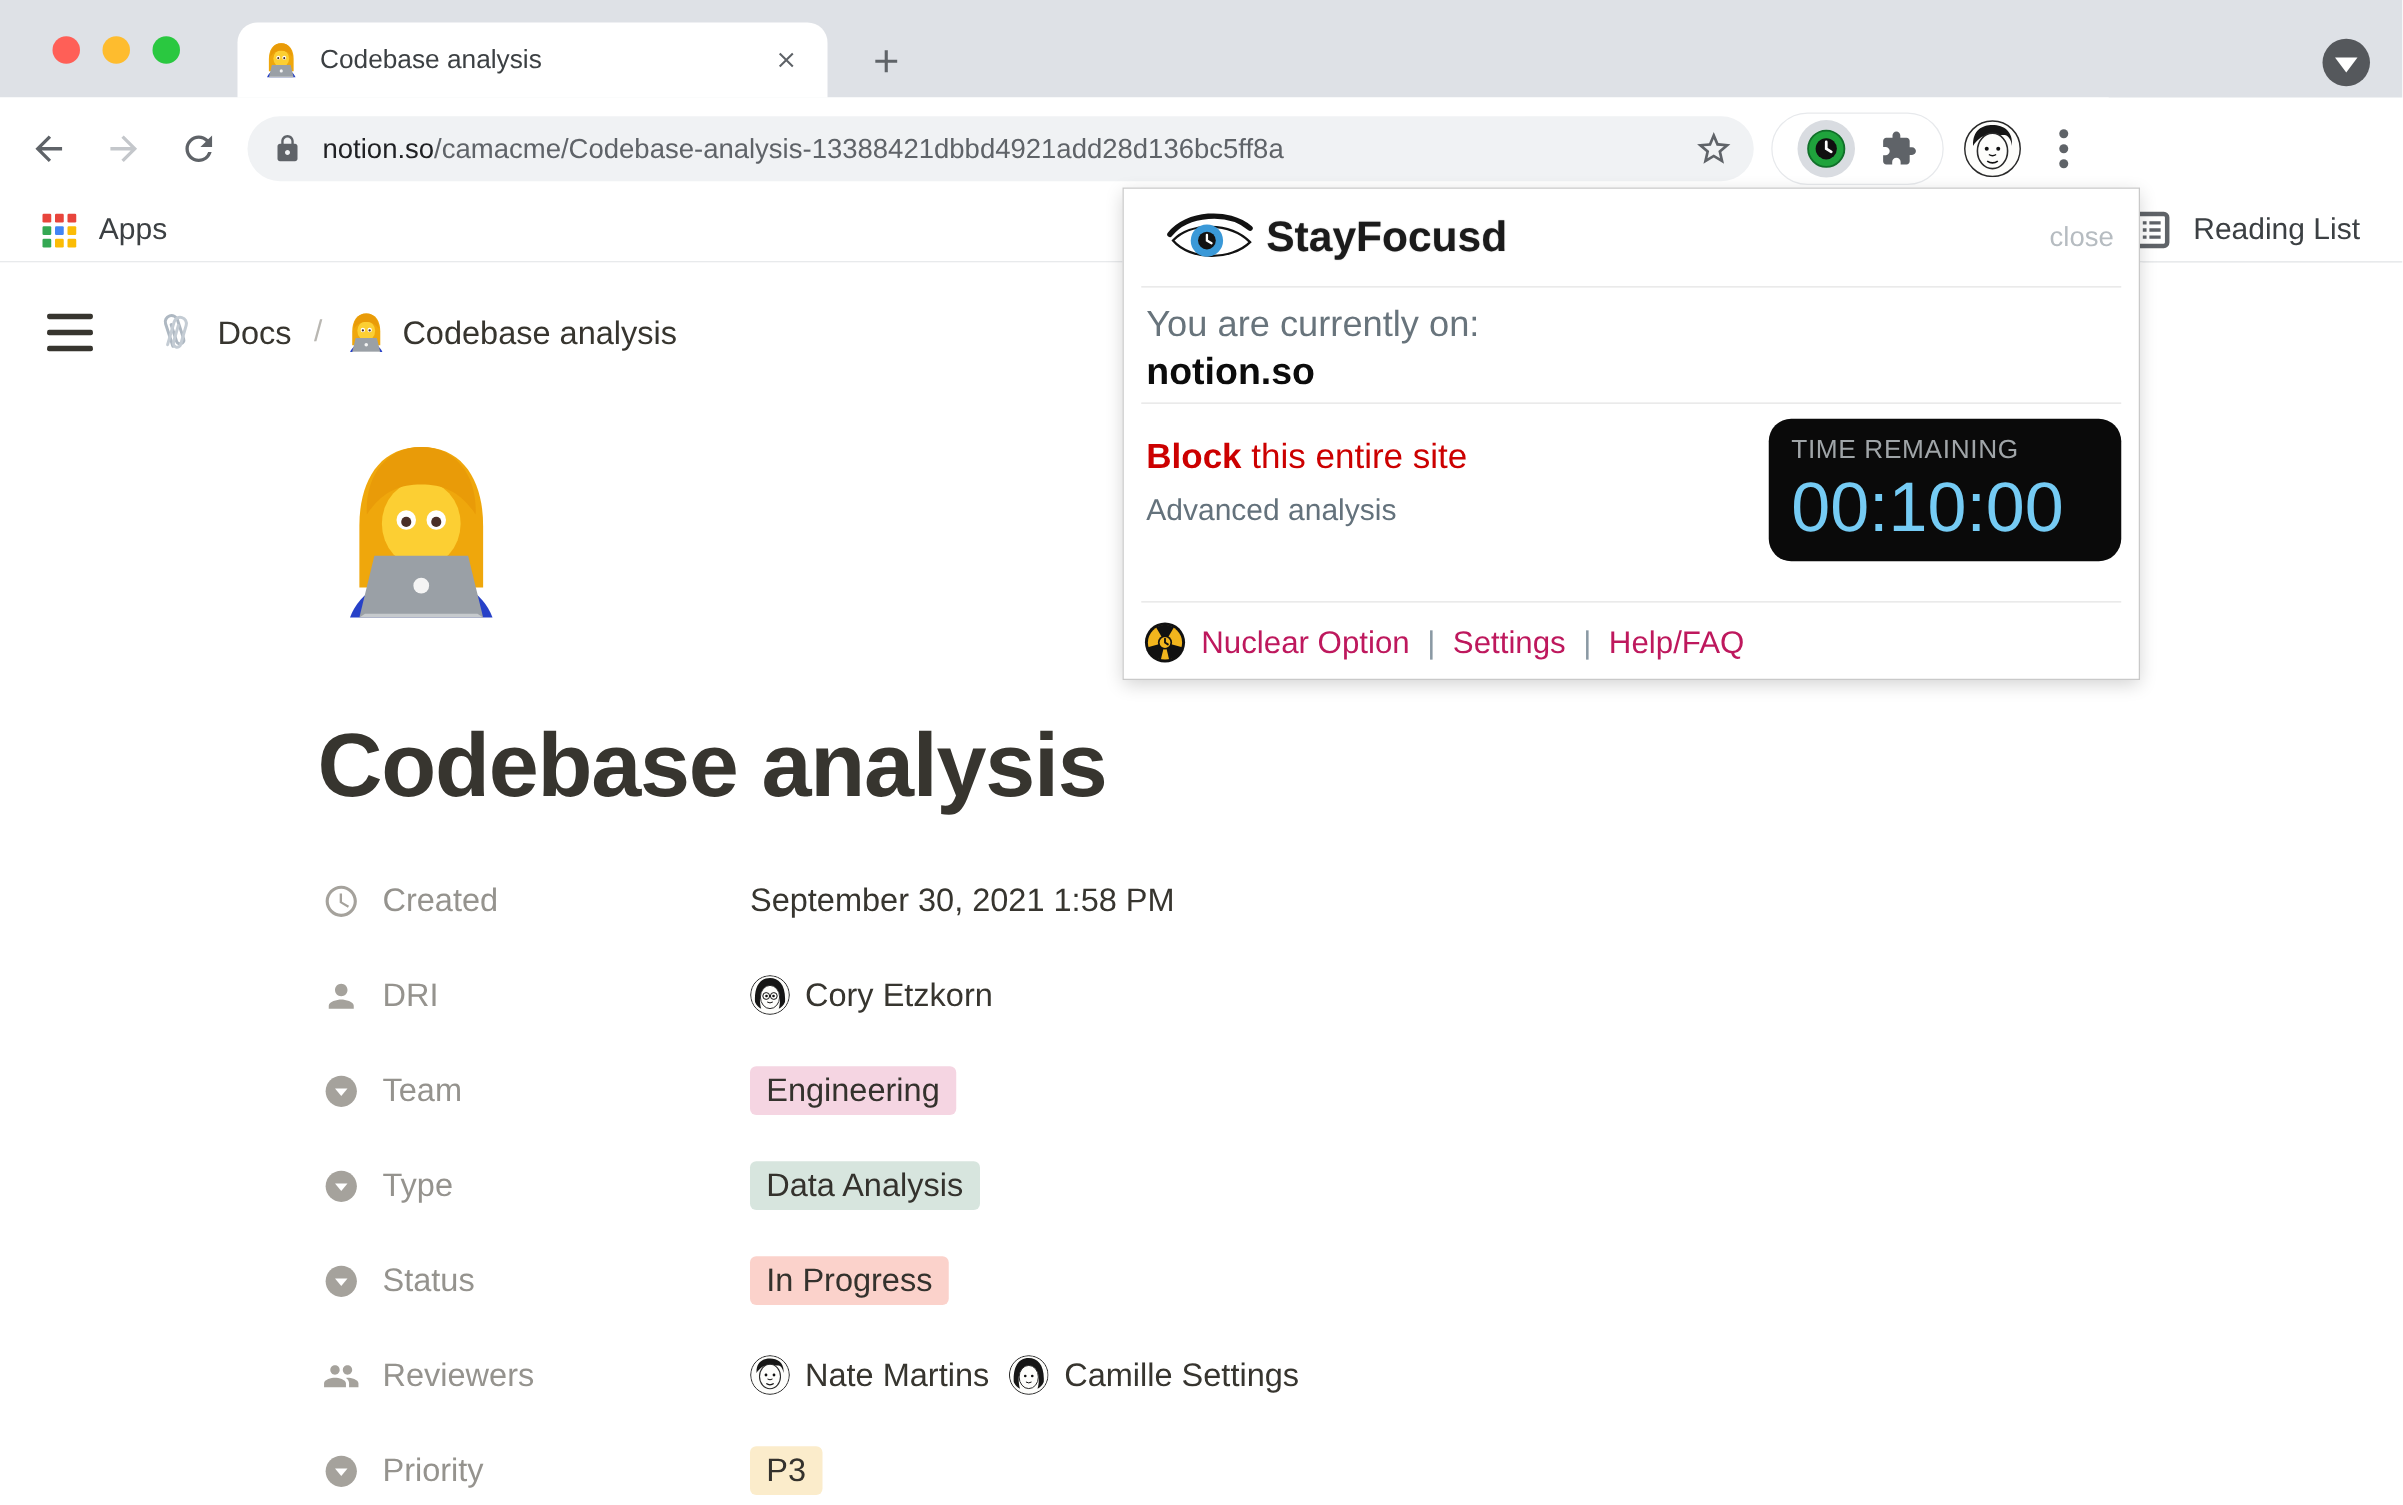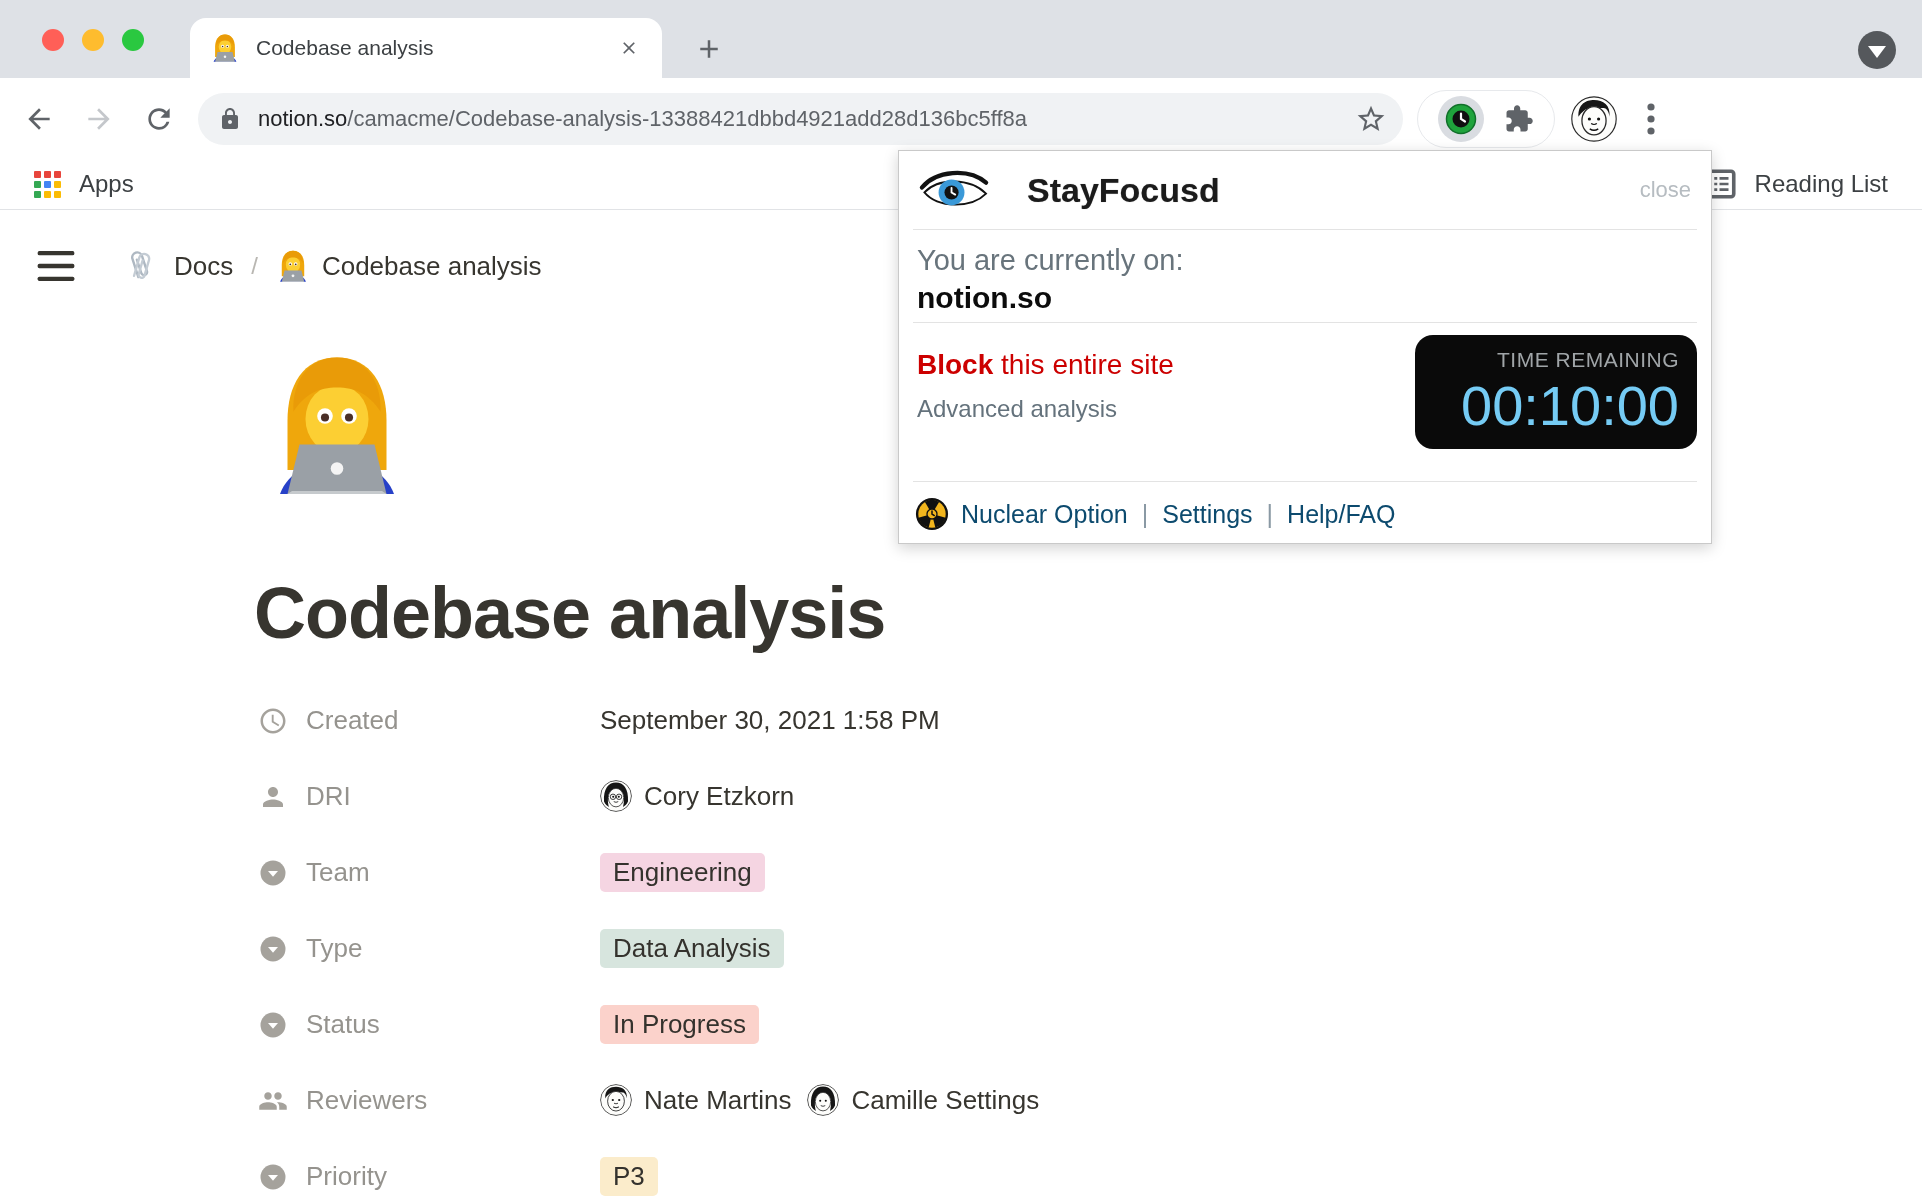"StayFocusd" .pop-header { gap: 28px -> none; padding: 0 18px -> 0 32px }
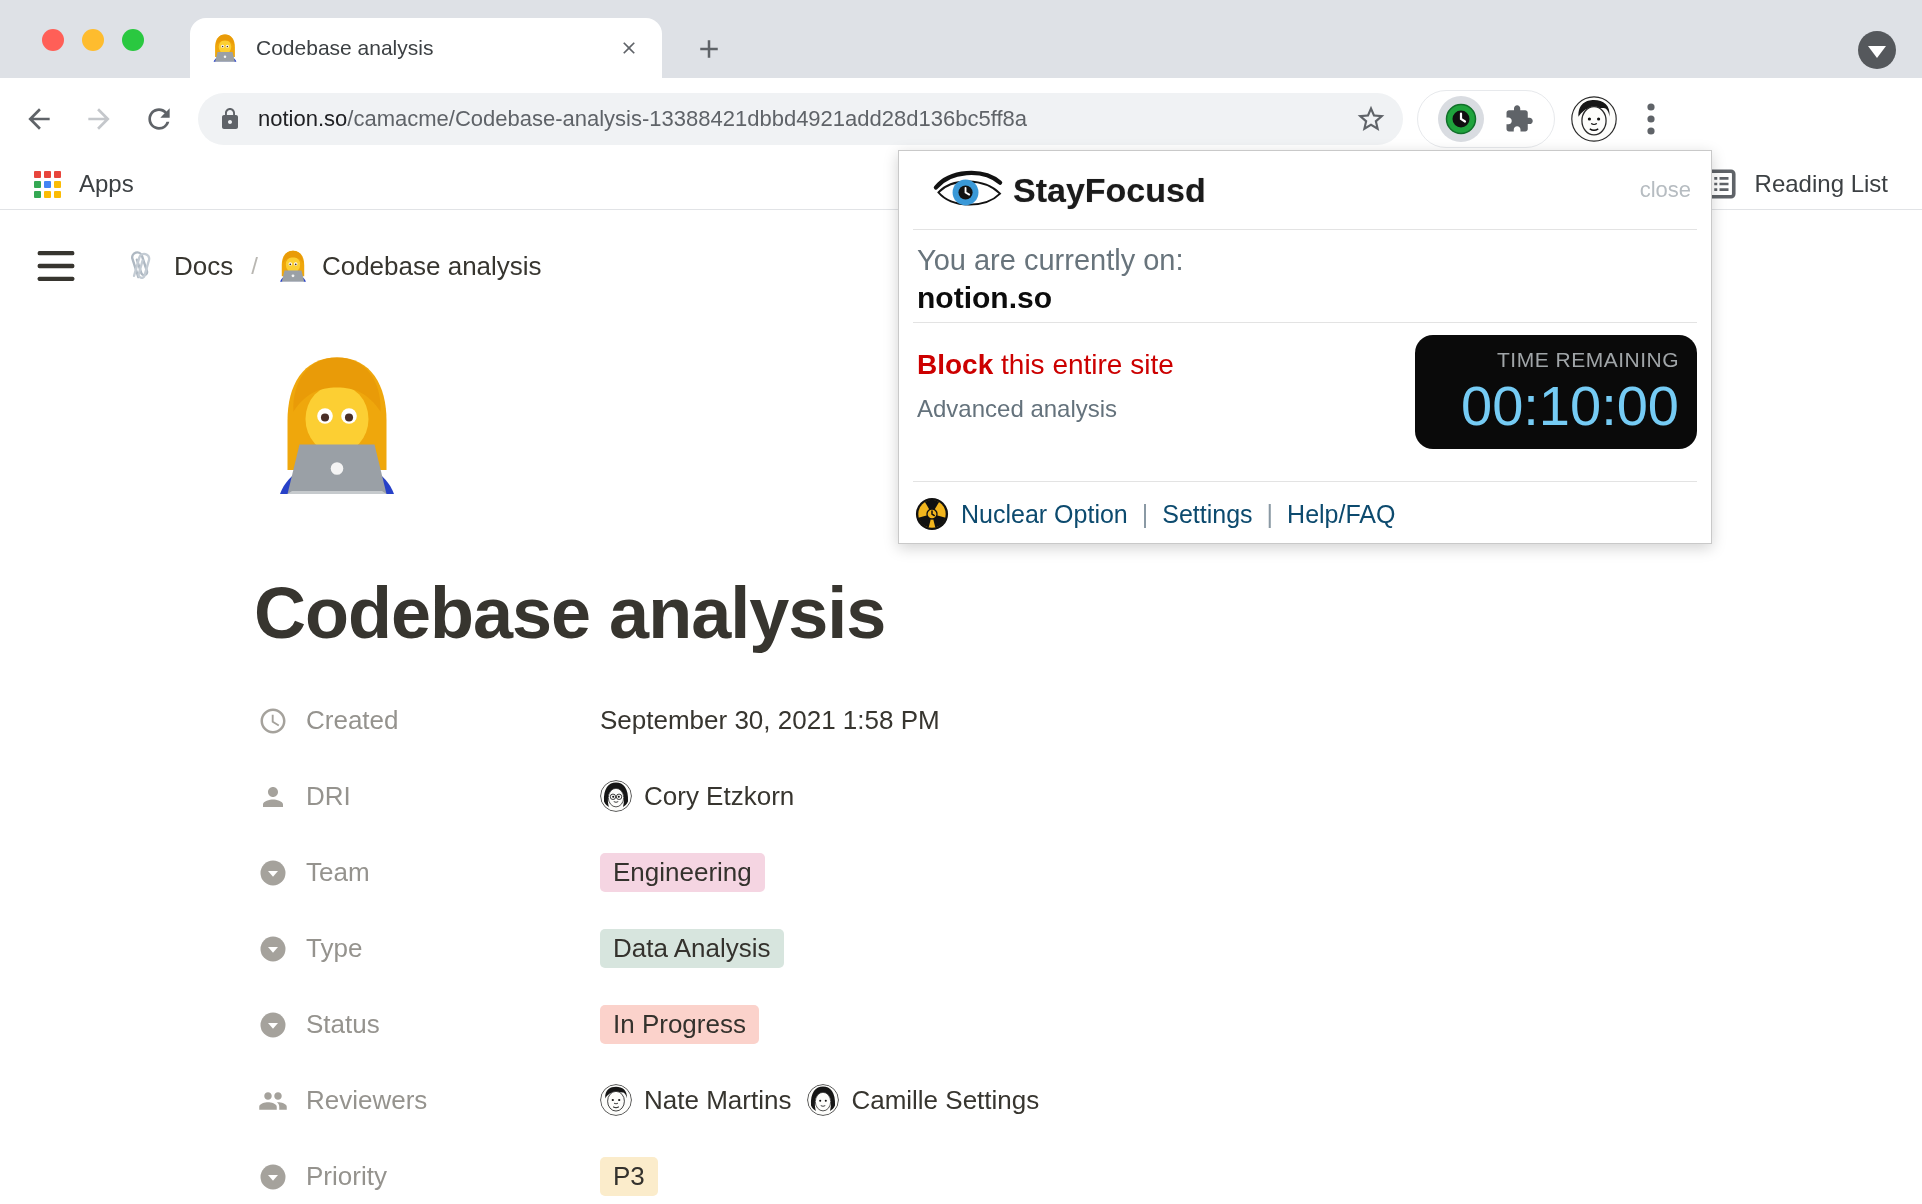"TIME REMAINING" .timerbox { text-align: right -> left }
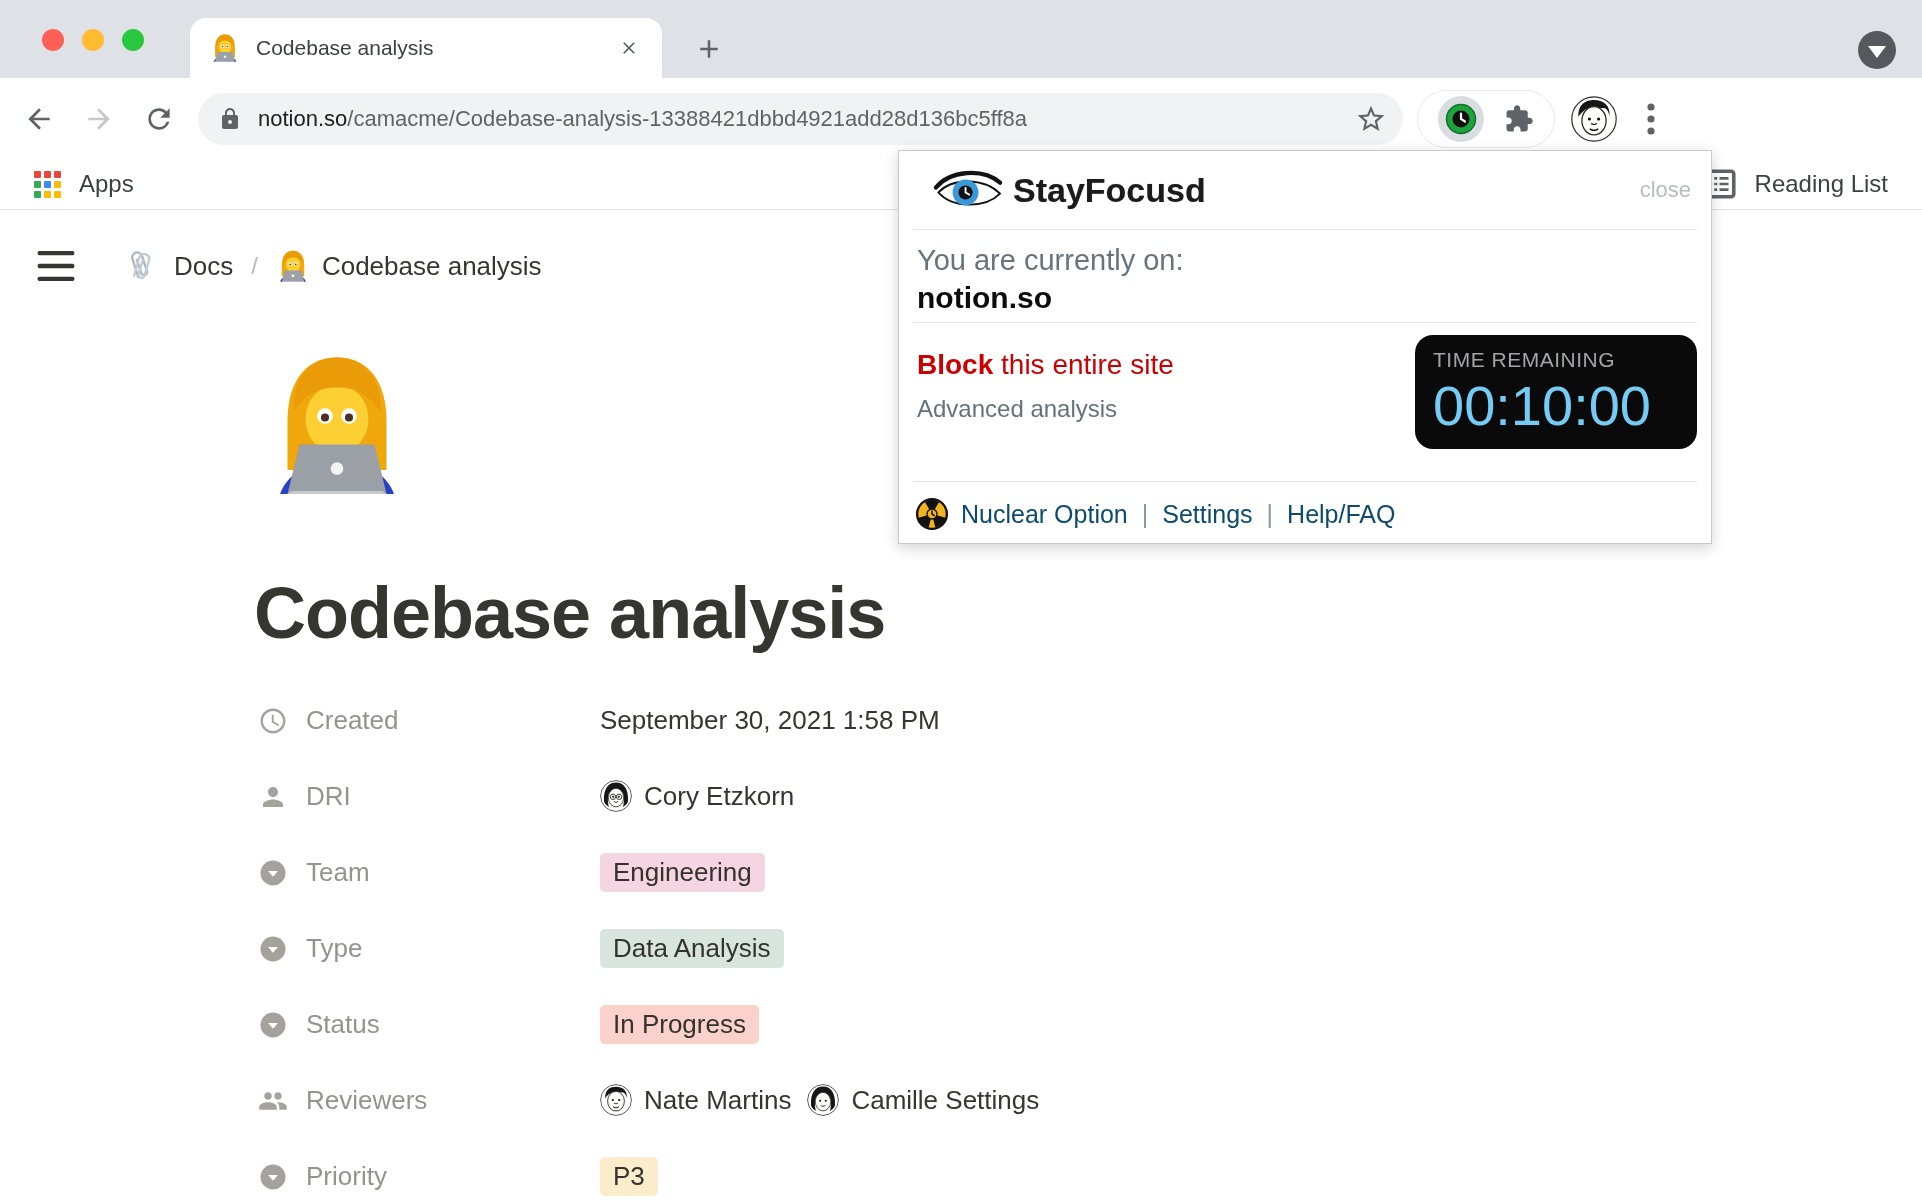"Nuclear Option" .pop-link { color: #0c4a6e -> #be185d }
